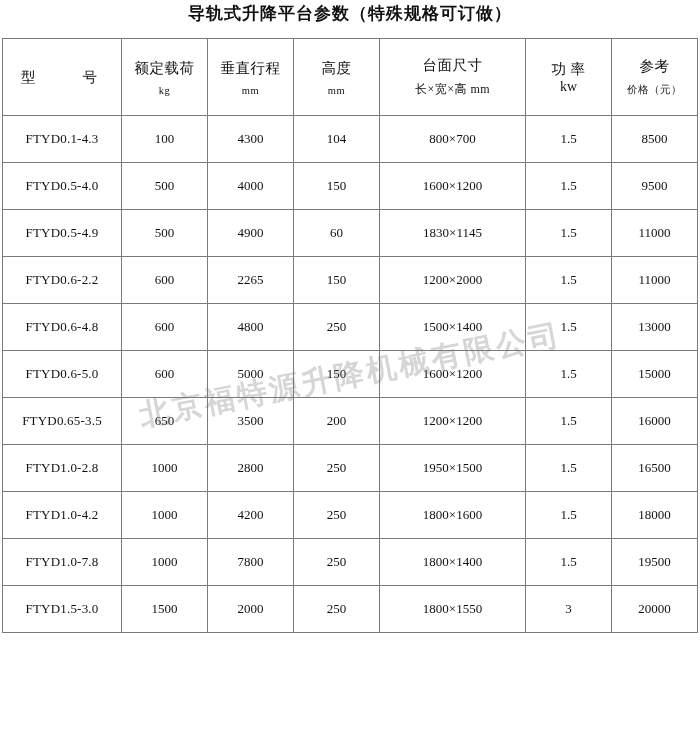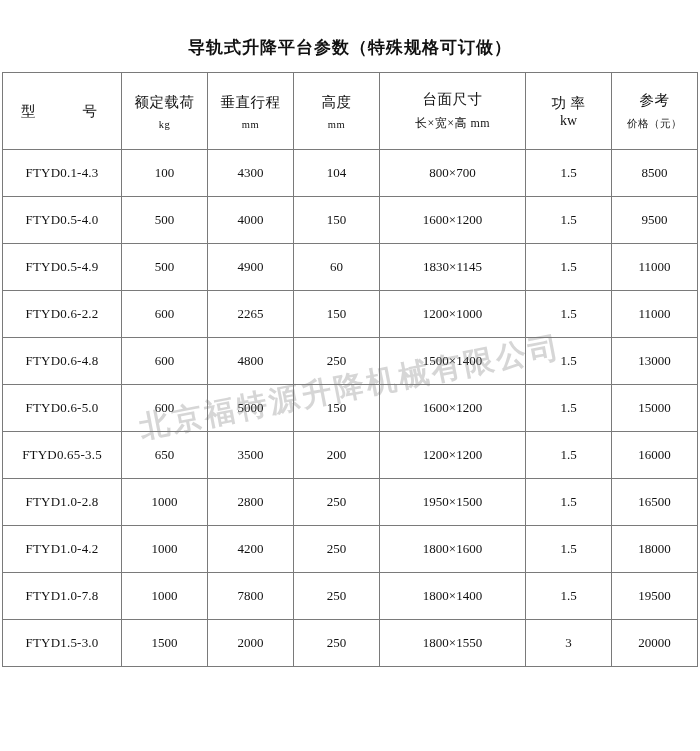"导轨式升降平台参数（特殊规格可订做）" .doc-title { margin-top: 12px -> none; padding-top: 24px -> 2px }
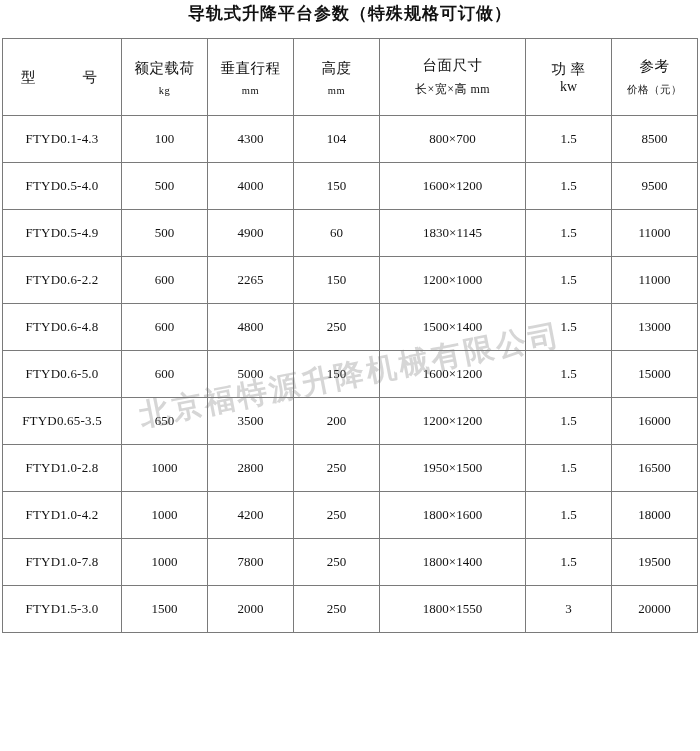"1200×1000" td { text: 1000 -> 2000 }
